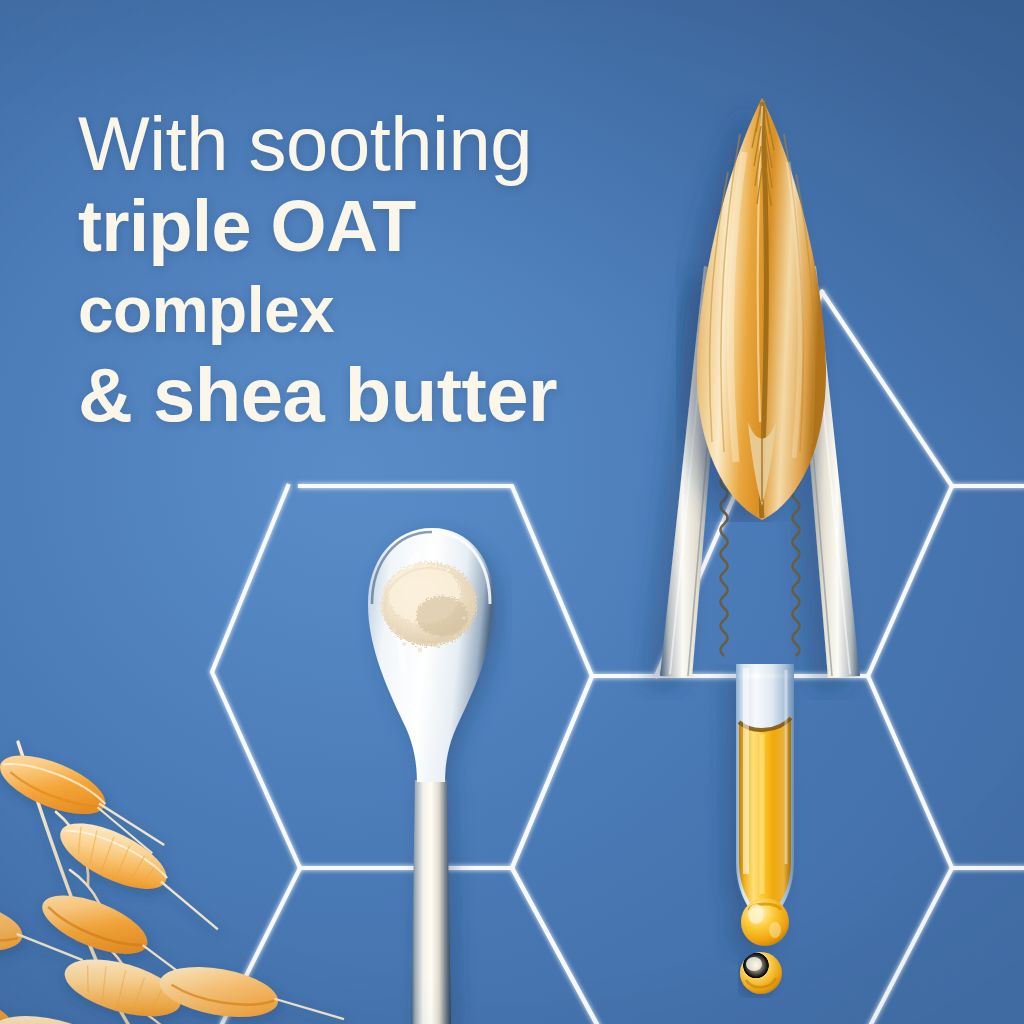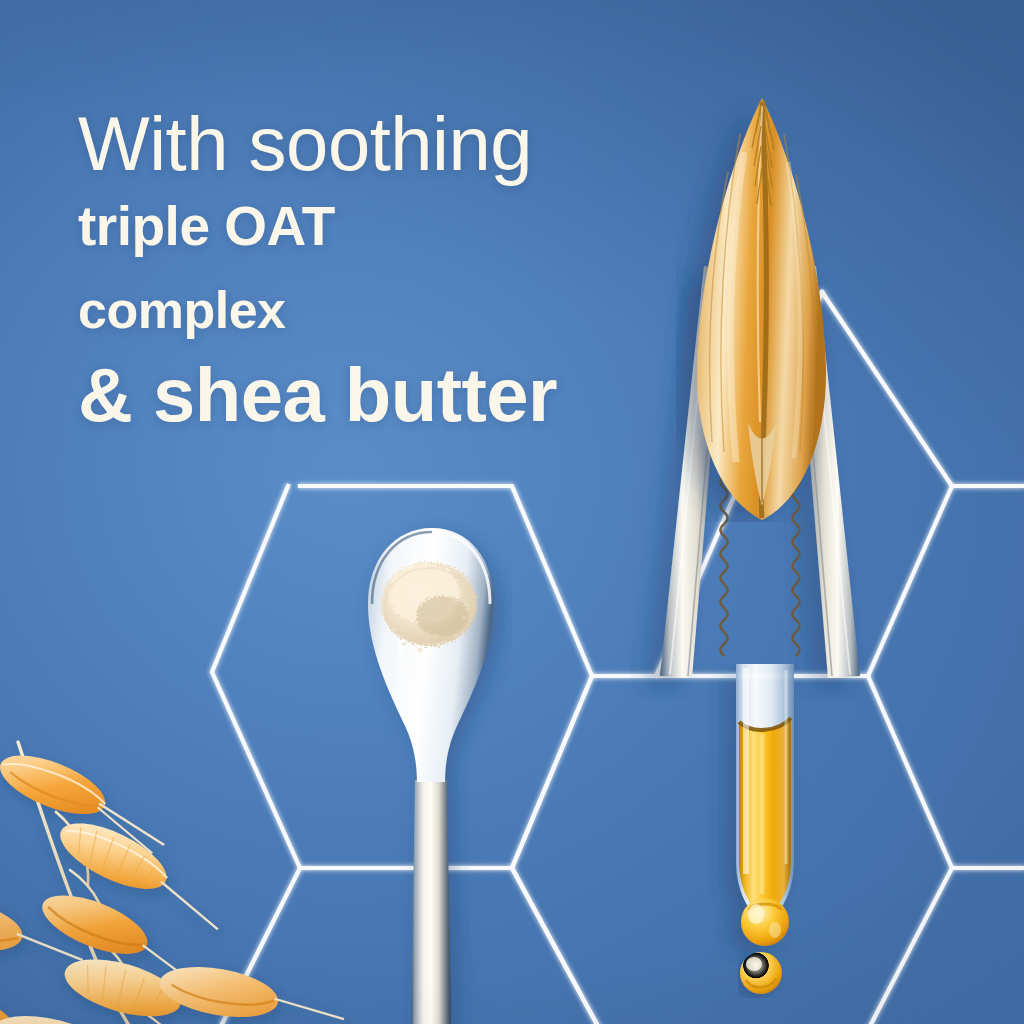"triple OAT" .hl-2 { font-size: 55px -> 72px }
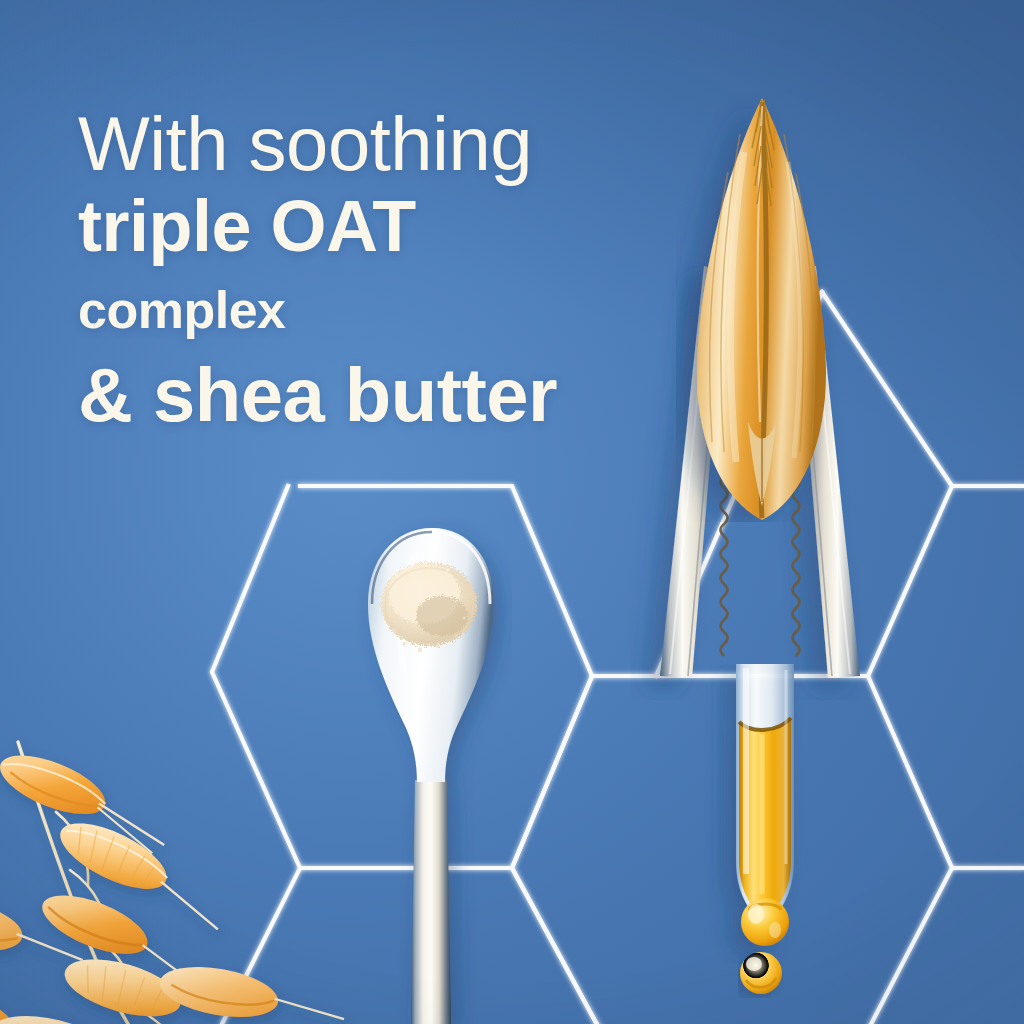"complex" .hl-3 { font-size: 52px -> 64px }
